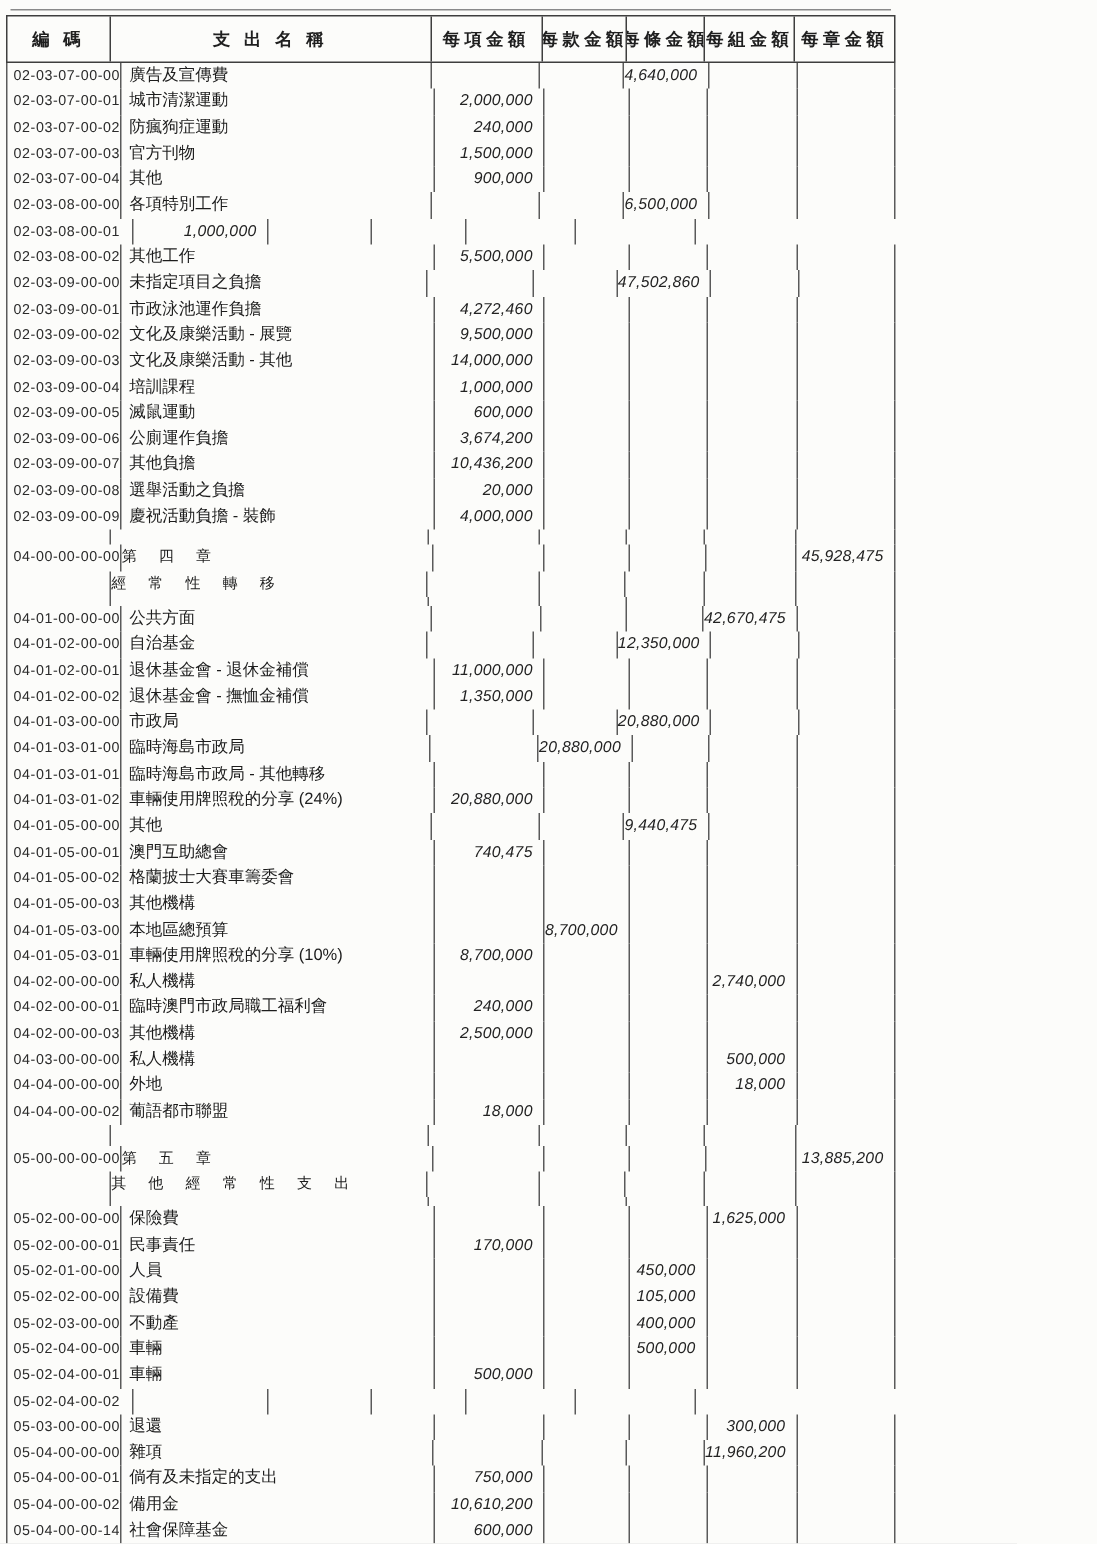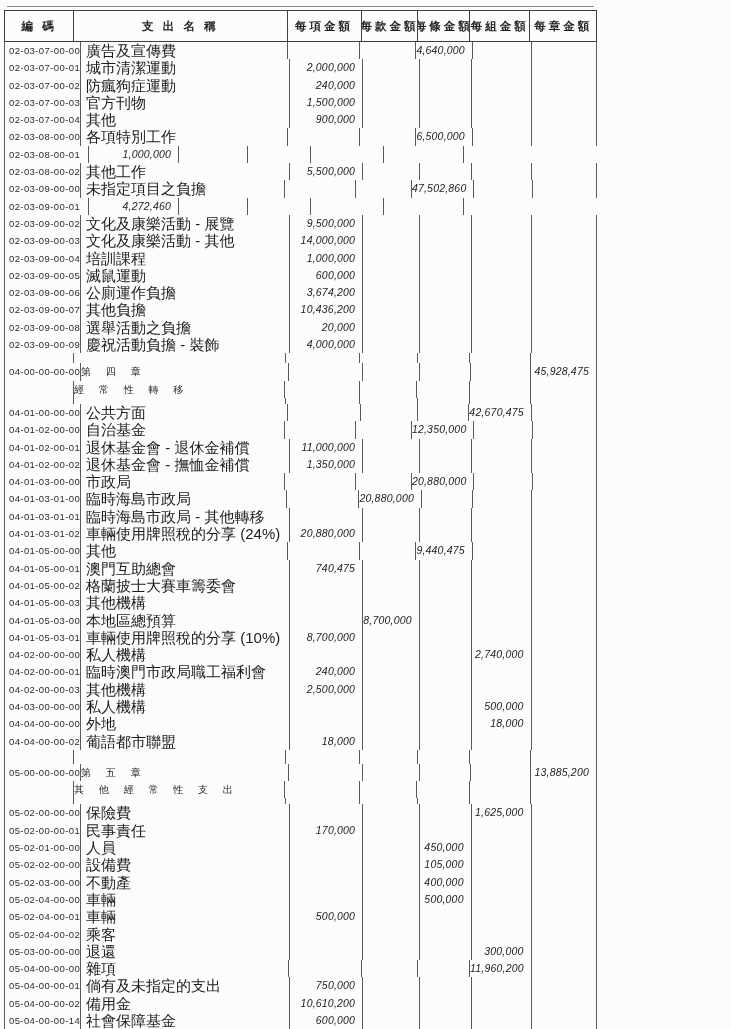"廣告及宣傳費" .name { font-size: 15px -> 11px }
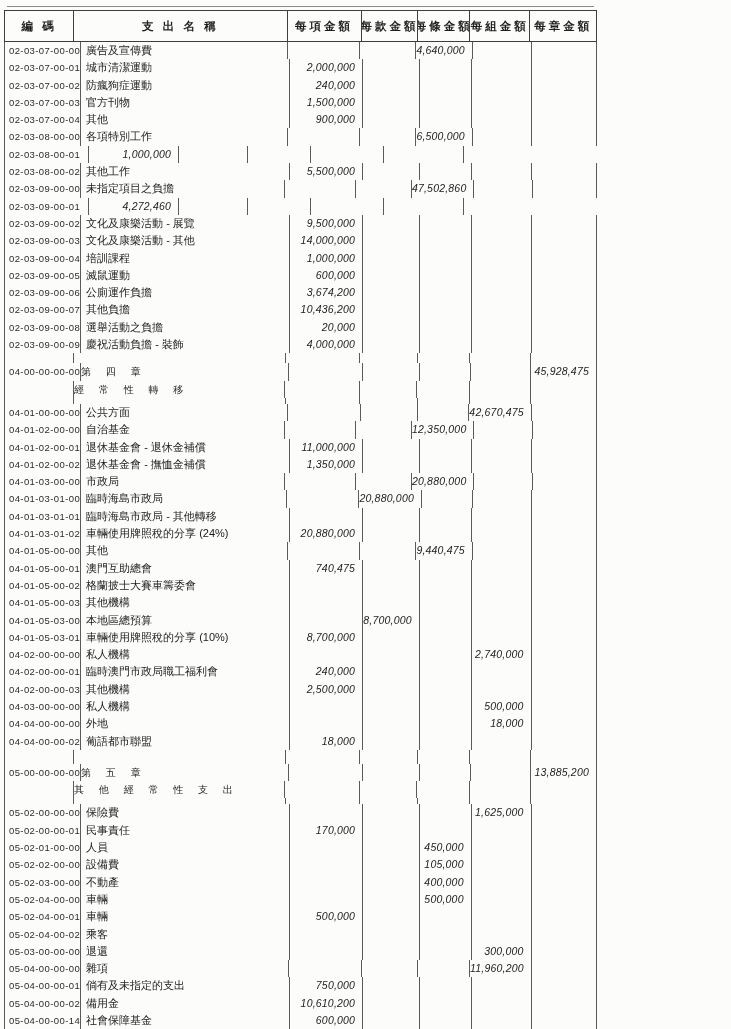"市政泳池運作負擔" div.cell { html: none -> <div>市政泳池運作負擔</div> }
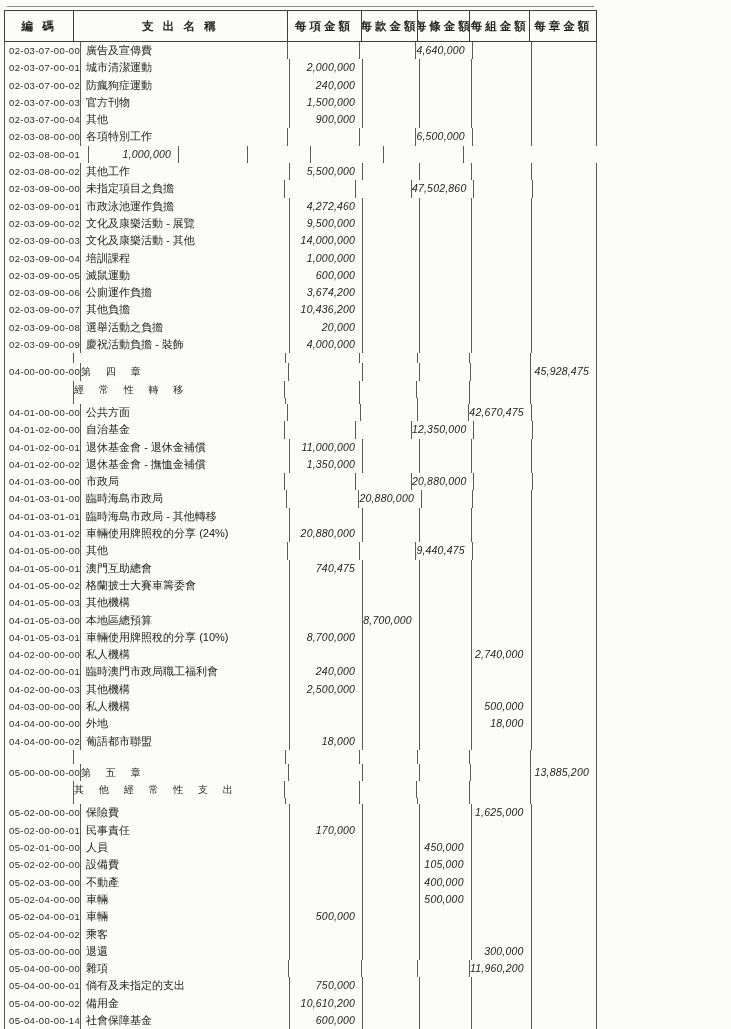"乘客" div.cell { html: <div>乘客</div> -> none }
